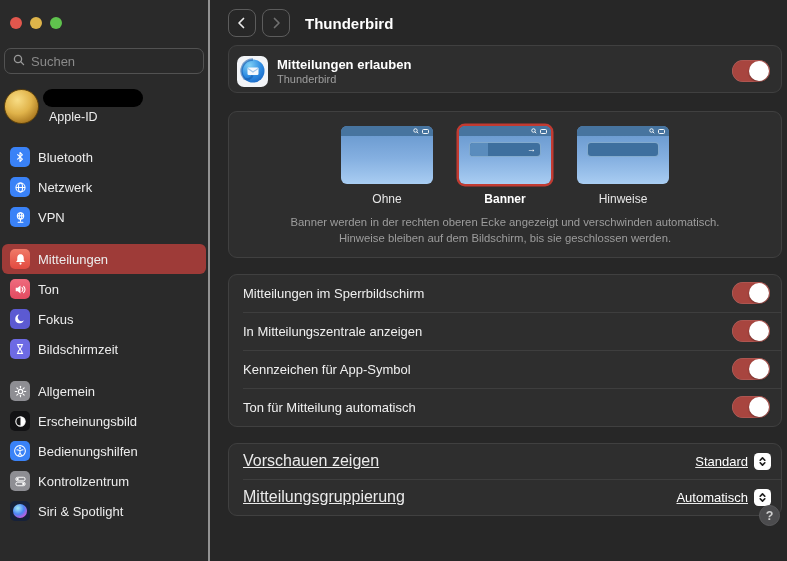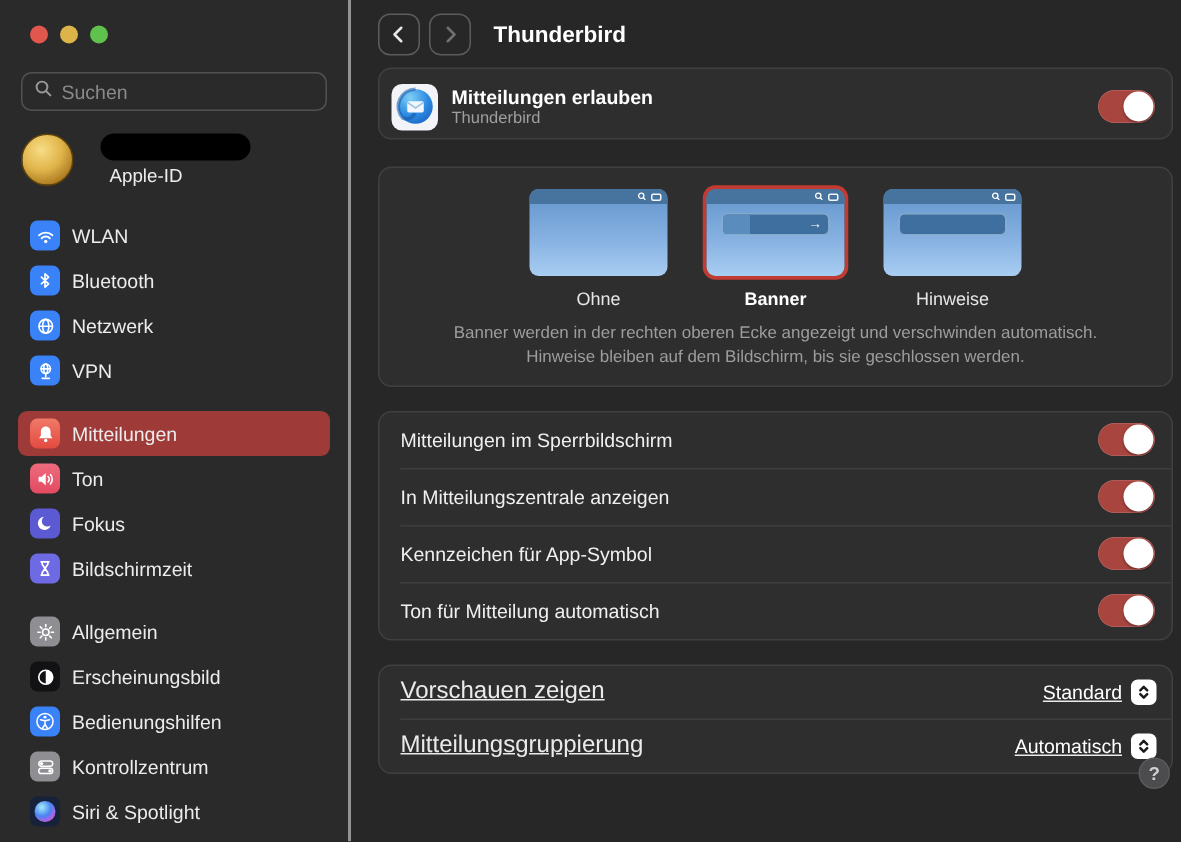"Suchen" .sidebar { padding: 0 12px -> 0 2px; width: 232px -> 208px }
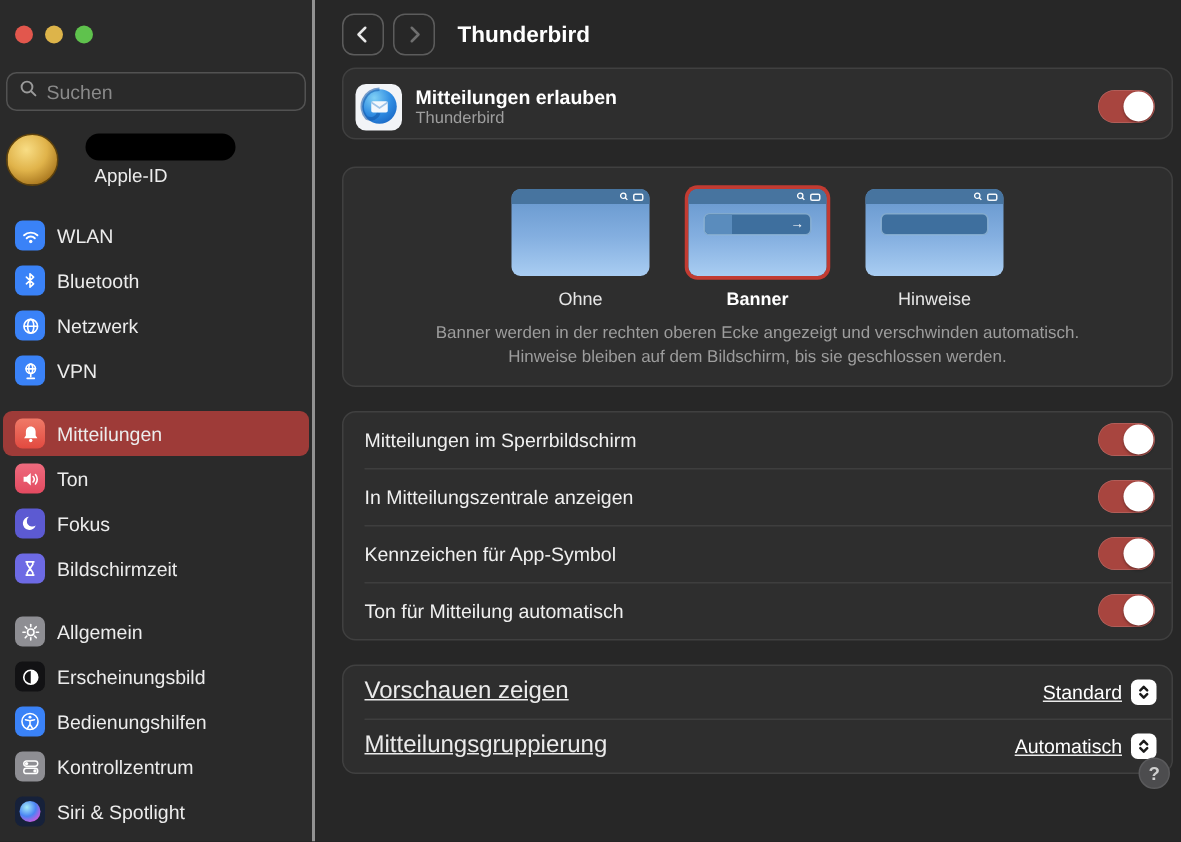"Apple-ID" .appleid { gap: 24px -> 10px }
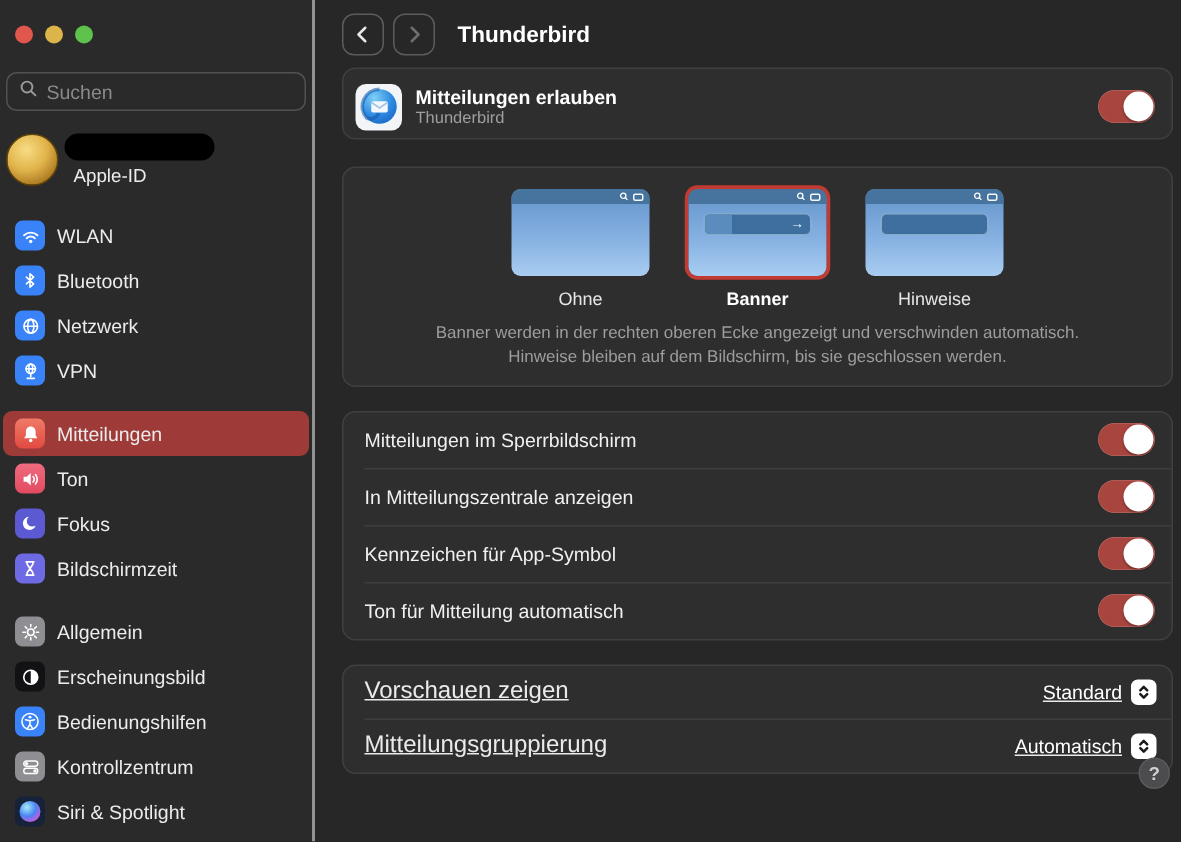"WLAN" div.item { html: <div> <span> <svg> <path></path> <path></path> <circle></circle> </svg> </span> <span>WLAN</span> </div> -> none }
